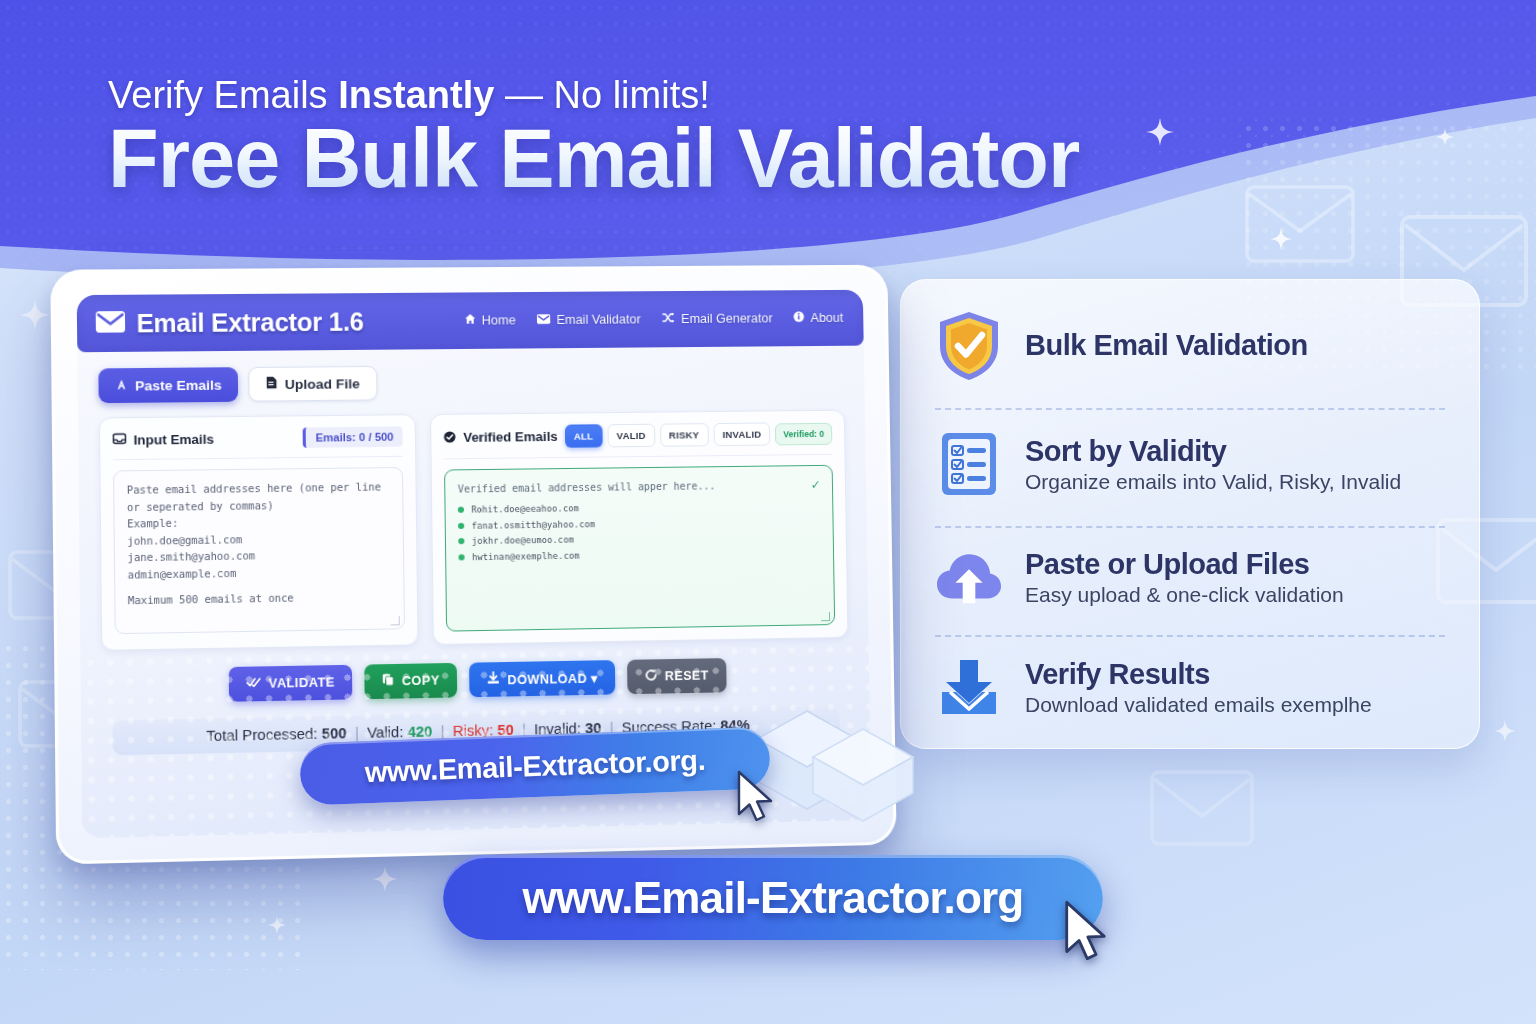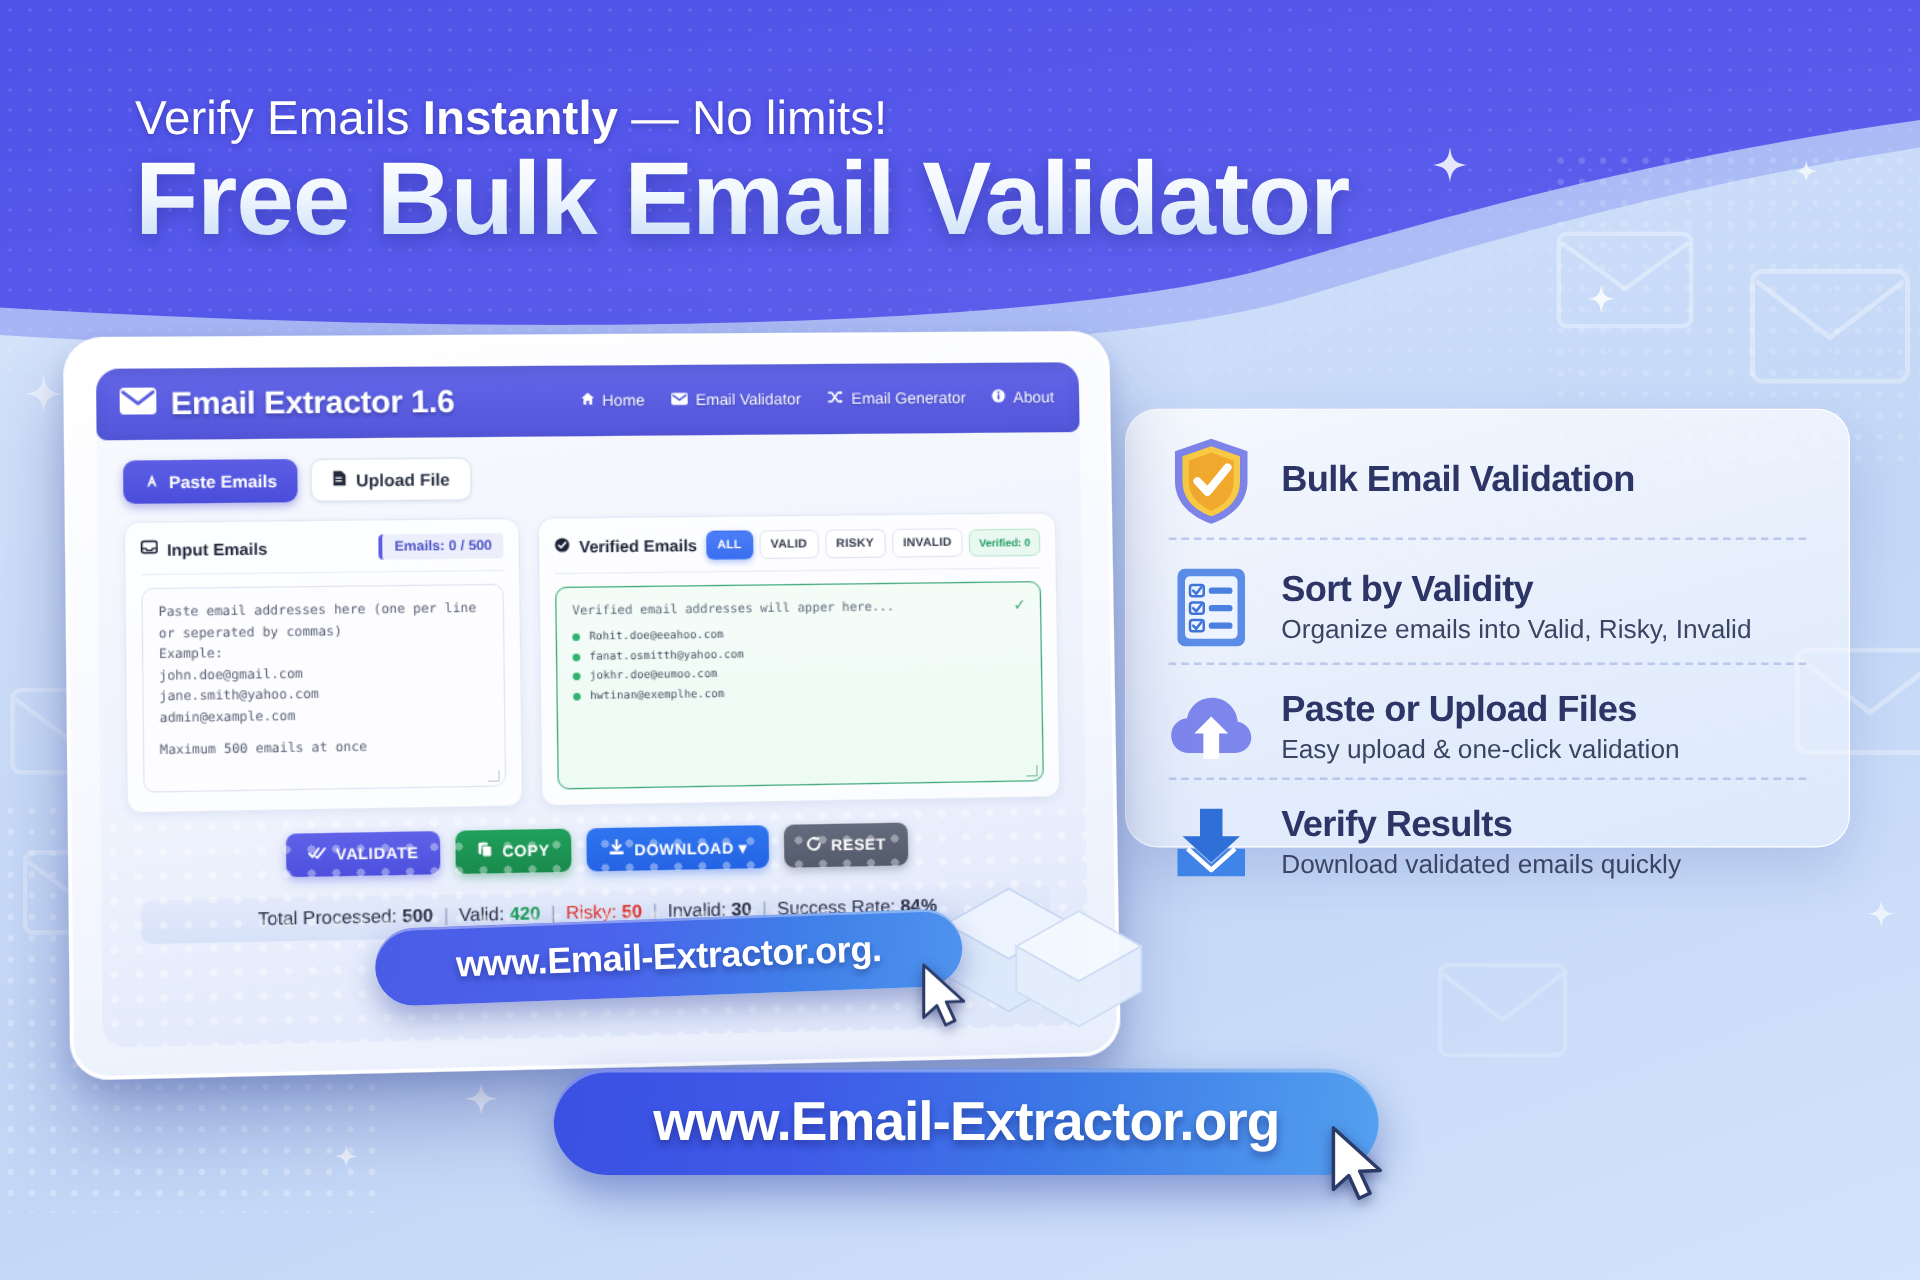"Bulk Email Validation" #features { height: 351px -> 470px; margin-top: 48px -> none }
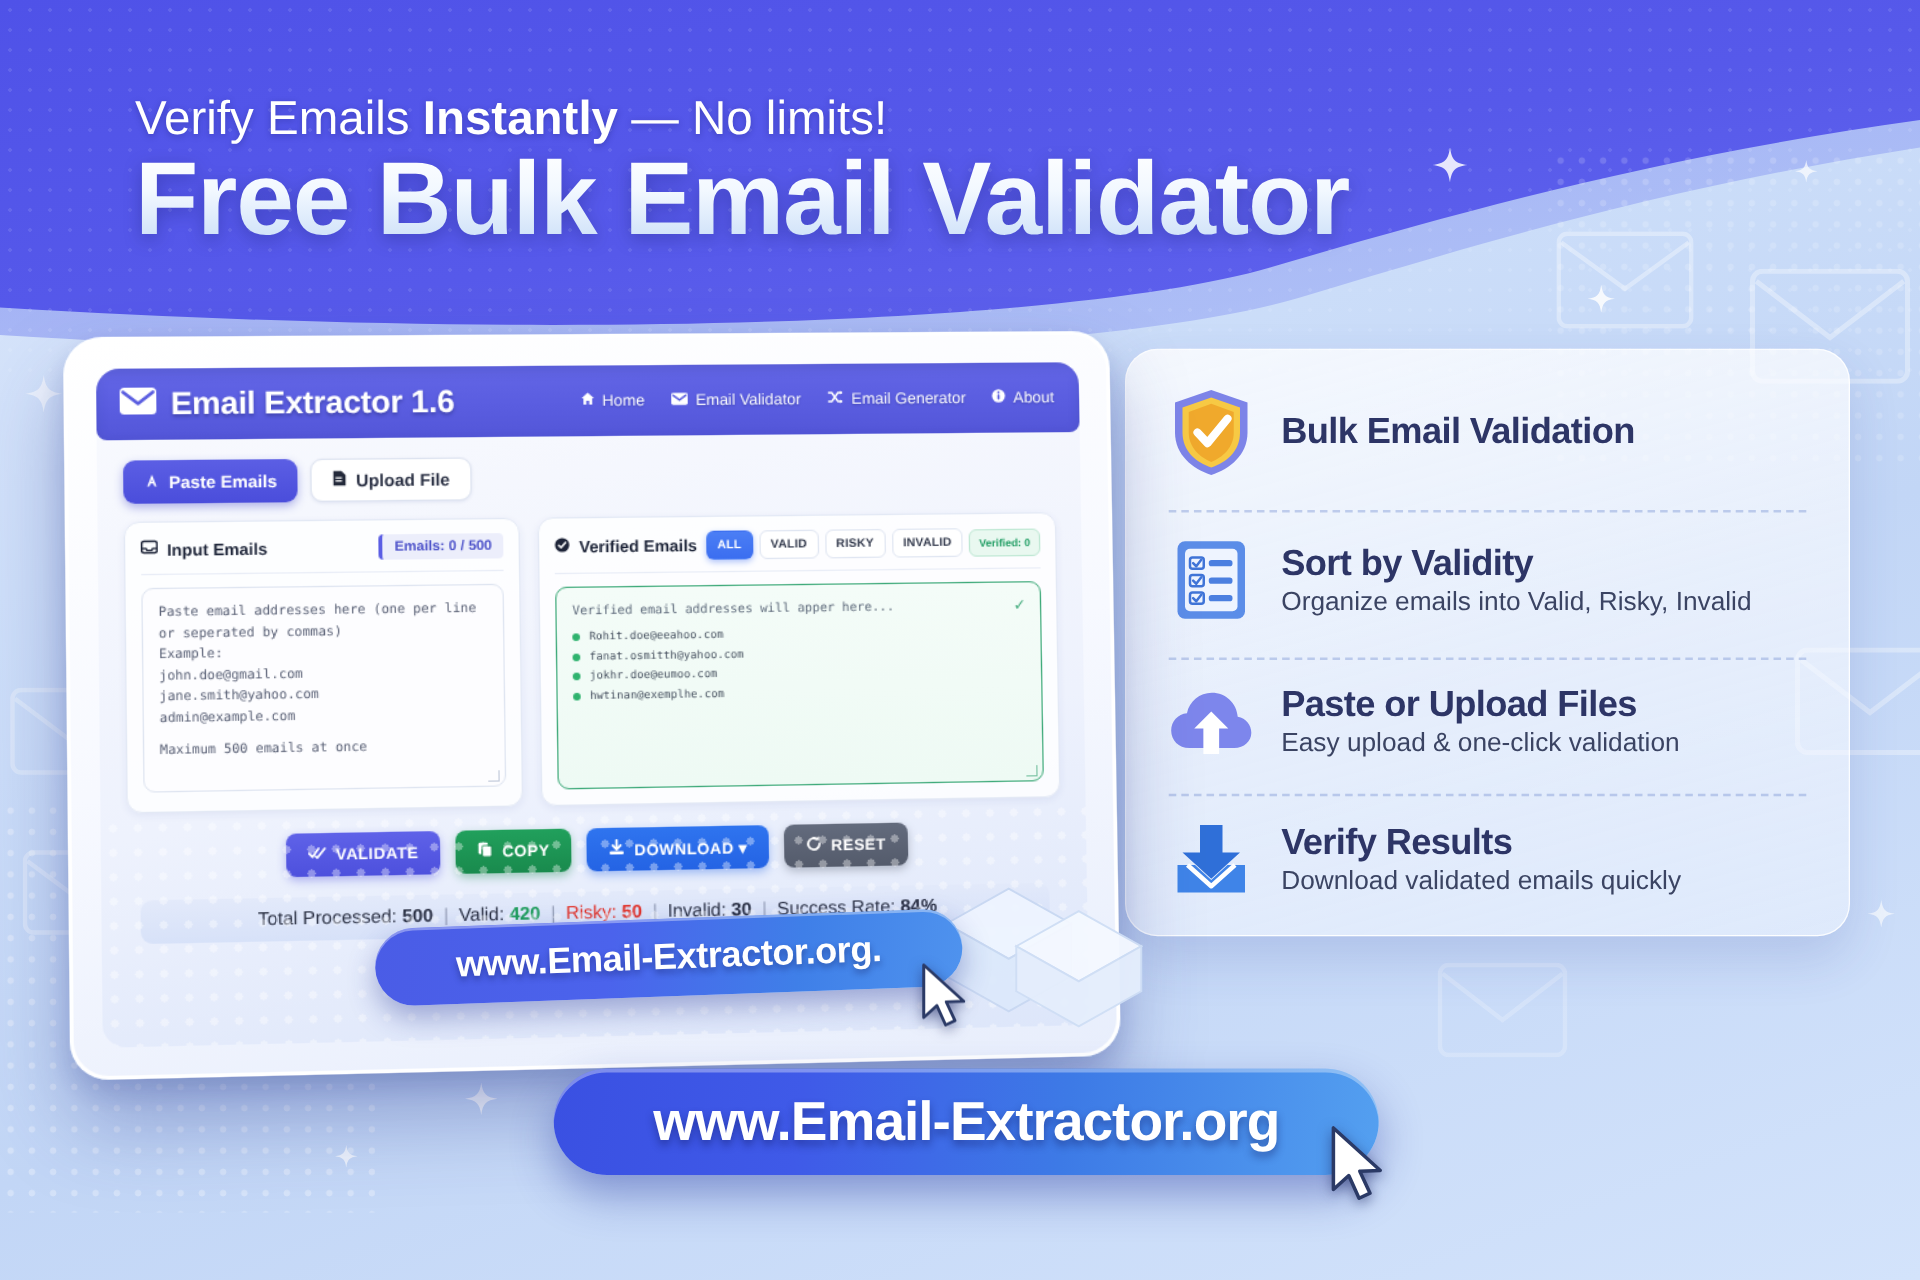"Download validated emails quickly" div.f-sub { text: quickly -> exemplhe }
